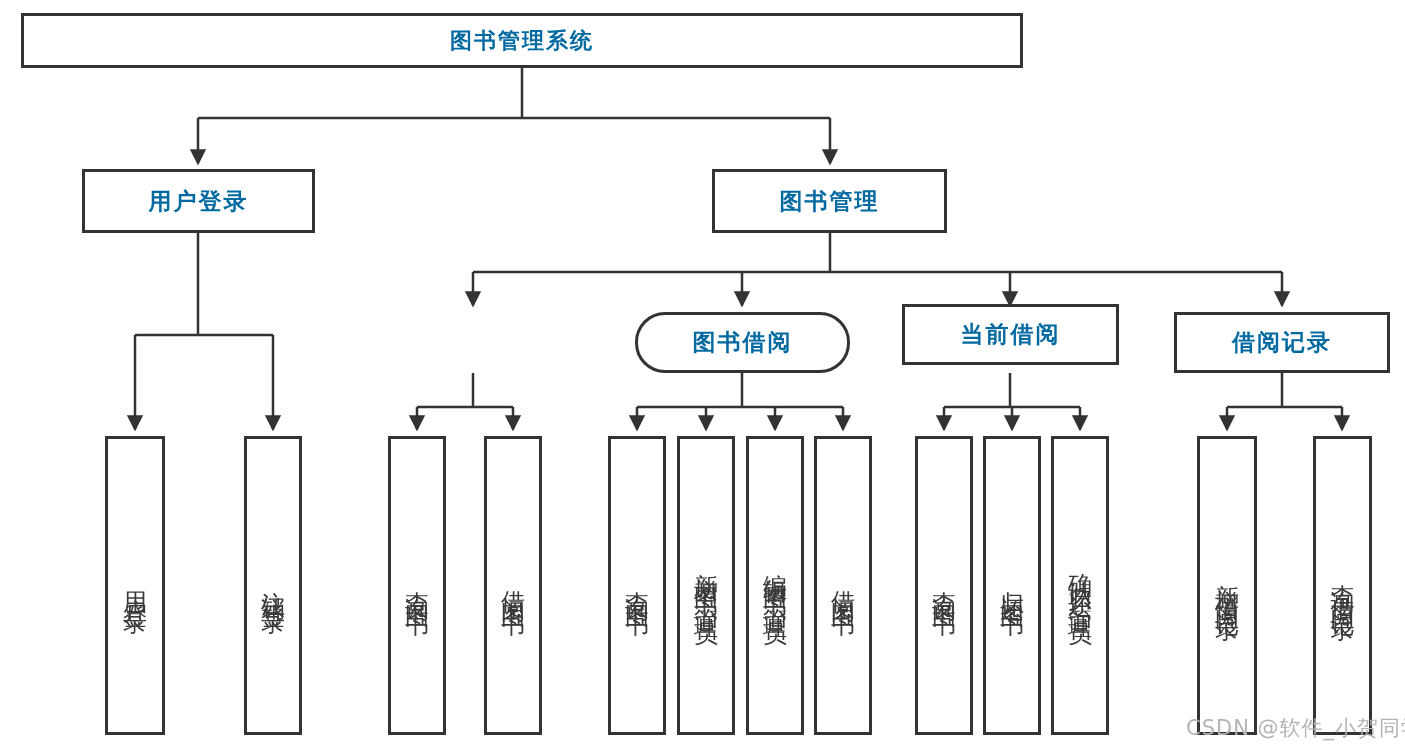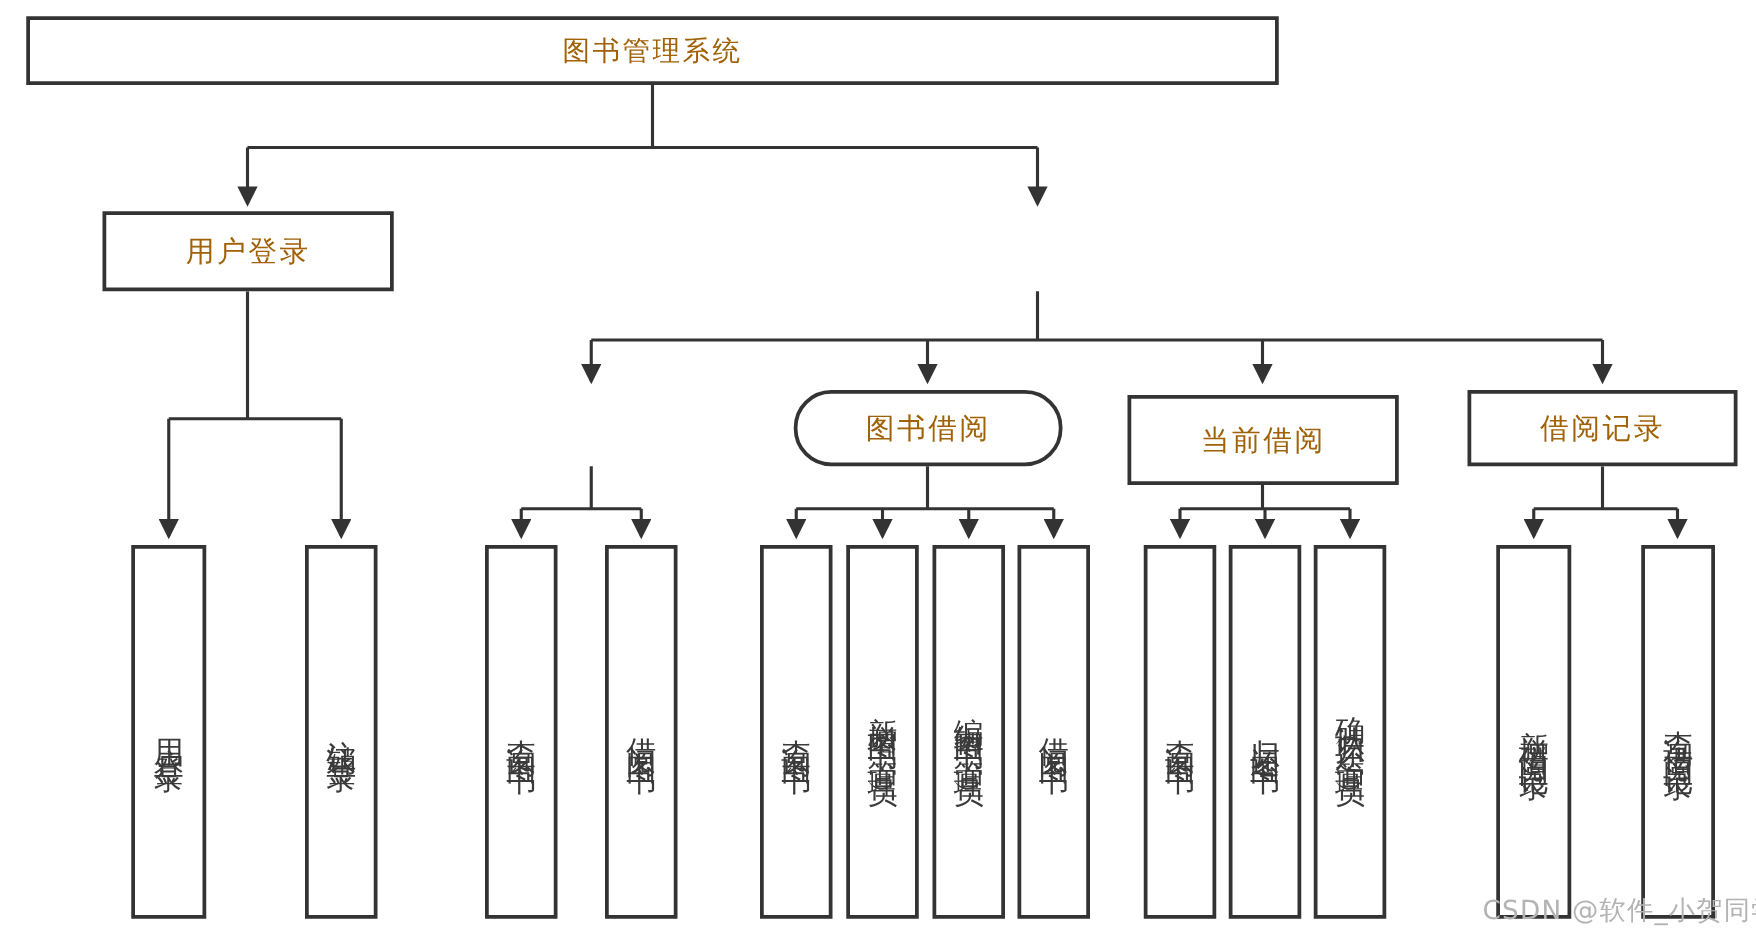"图书管理系统" .h-label { color: #a16207 -> #0369a1; font-weight: none -> bold }
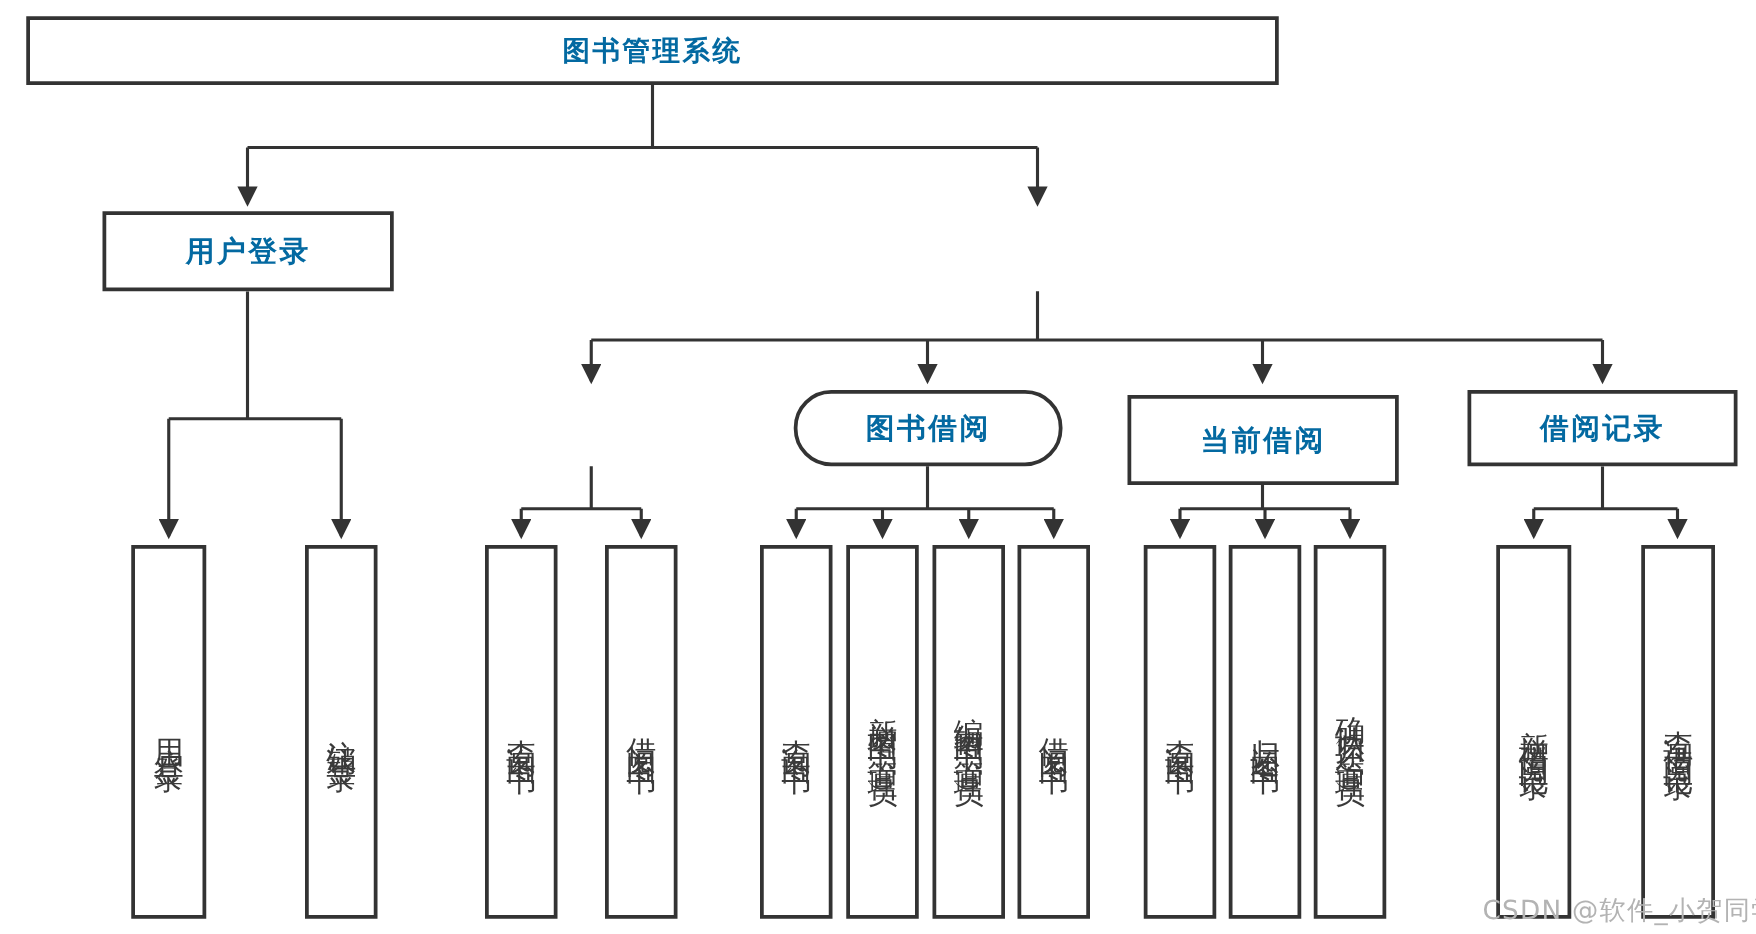"图书管理" div.node { html: none -> <div> <span>图书管理</span> </div> }
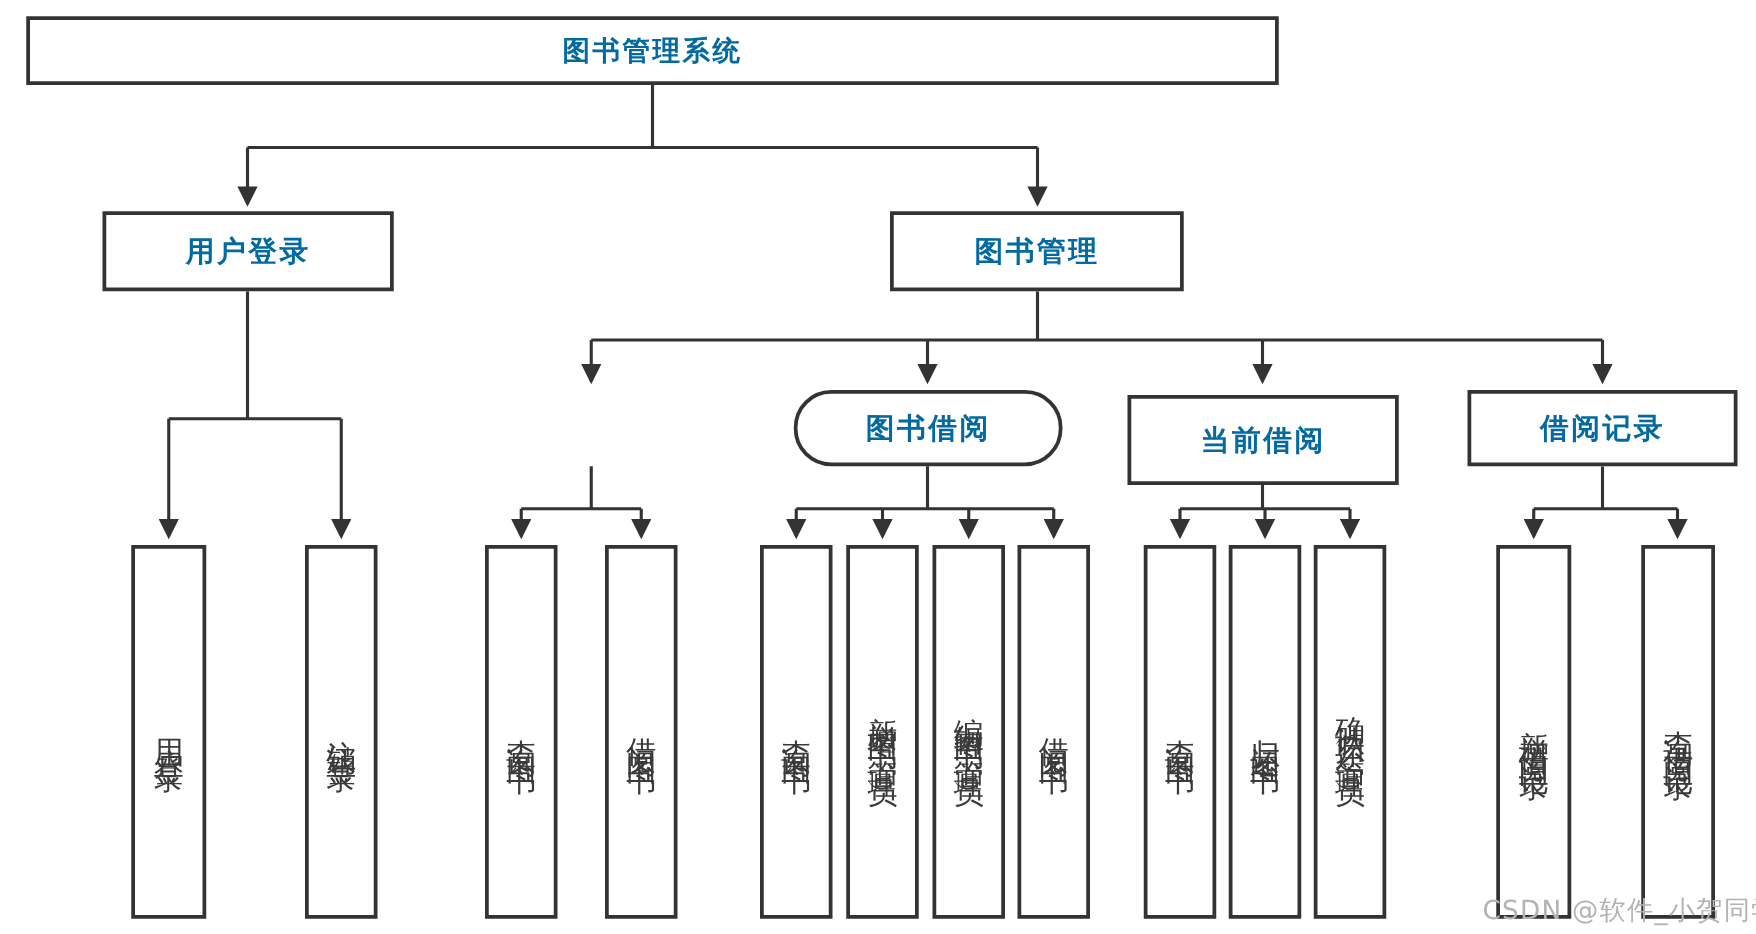"当前借阅" div.node { height: 72px -> 61px; top: 316px -> 304px }
